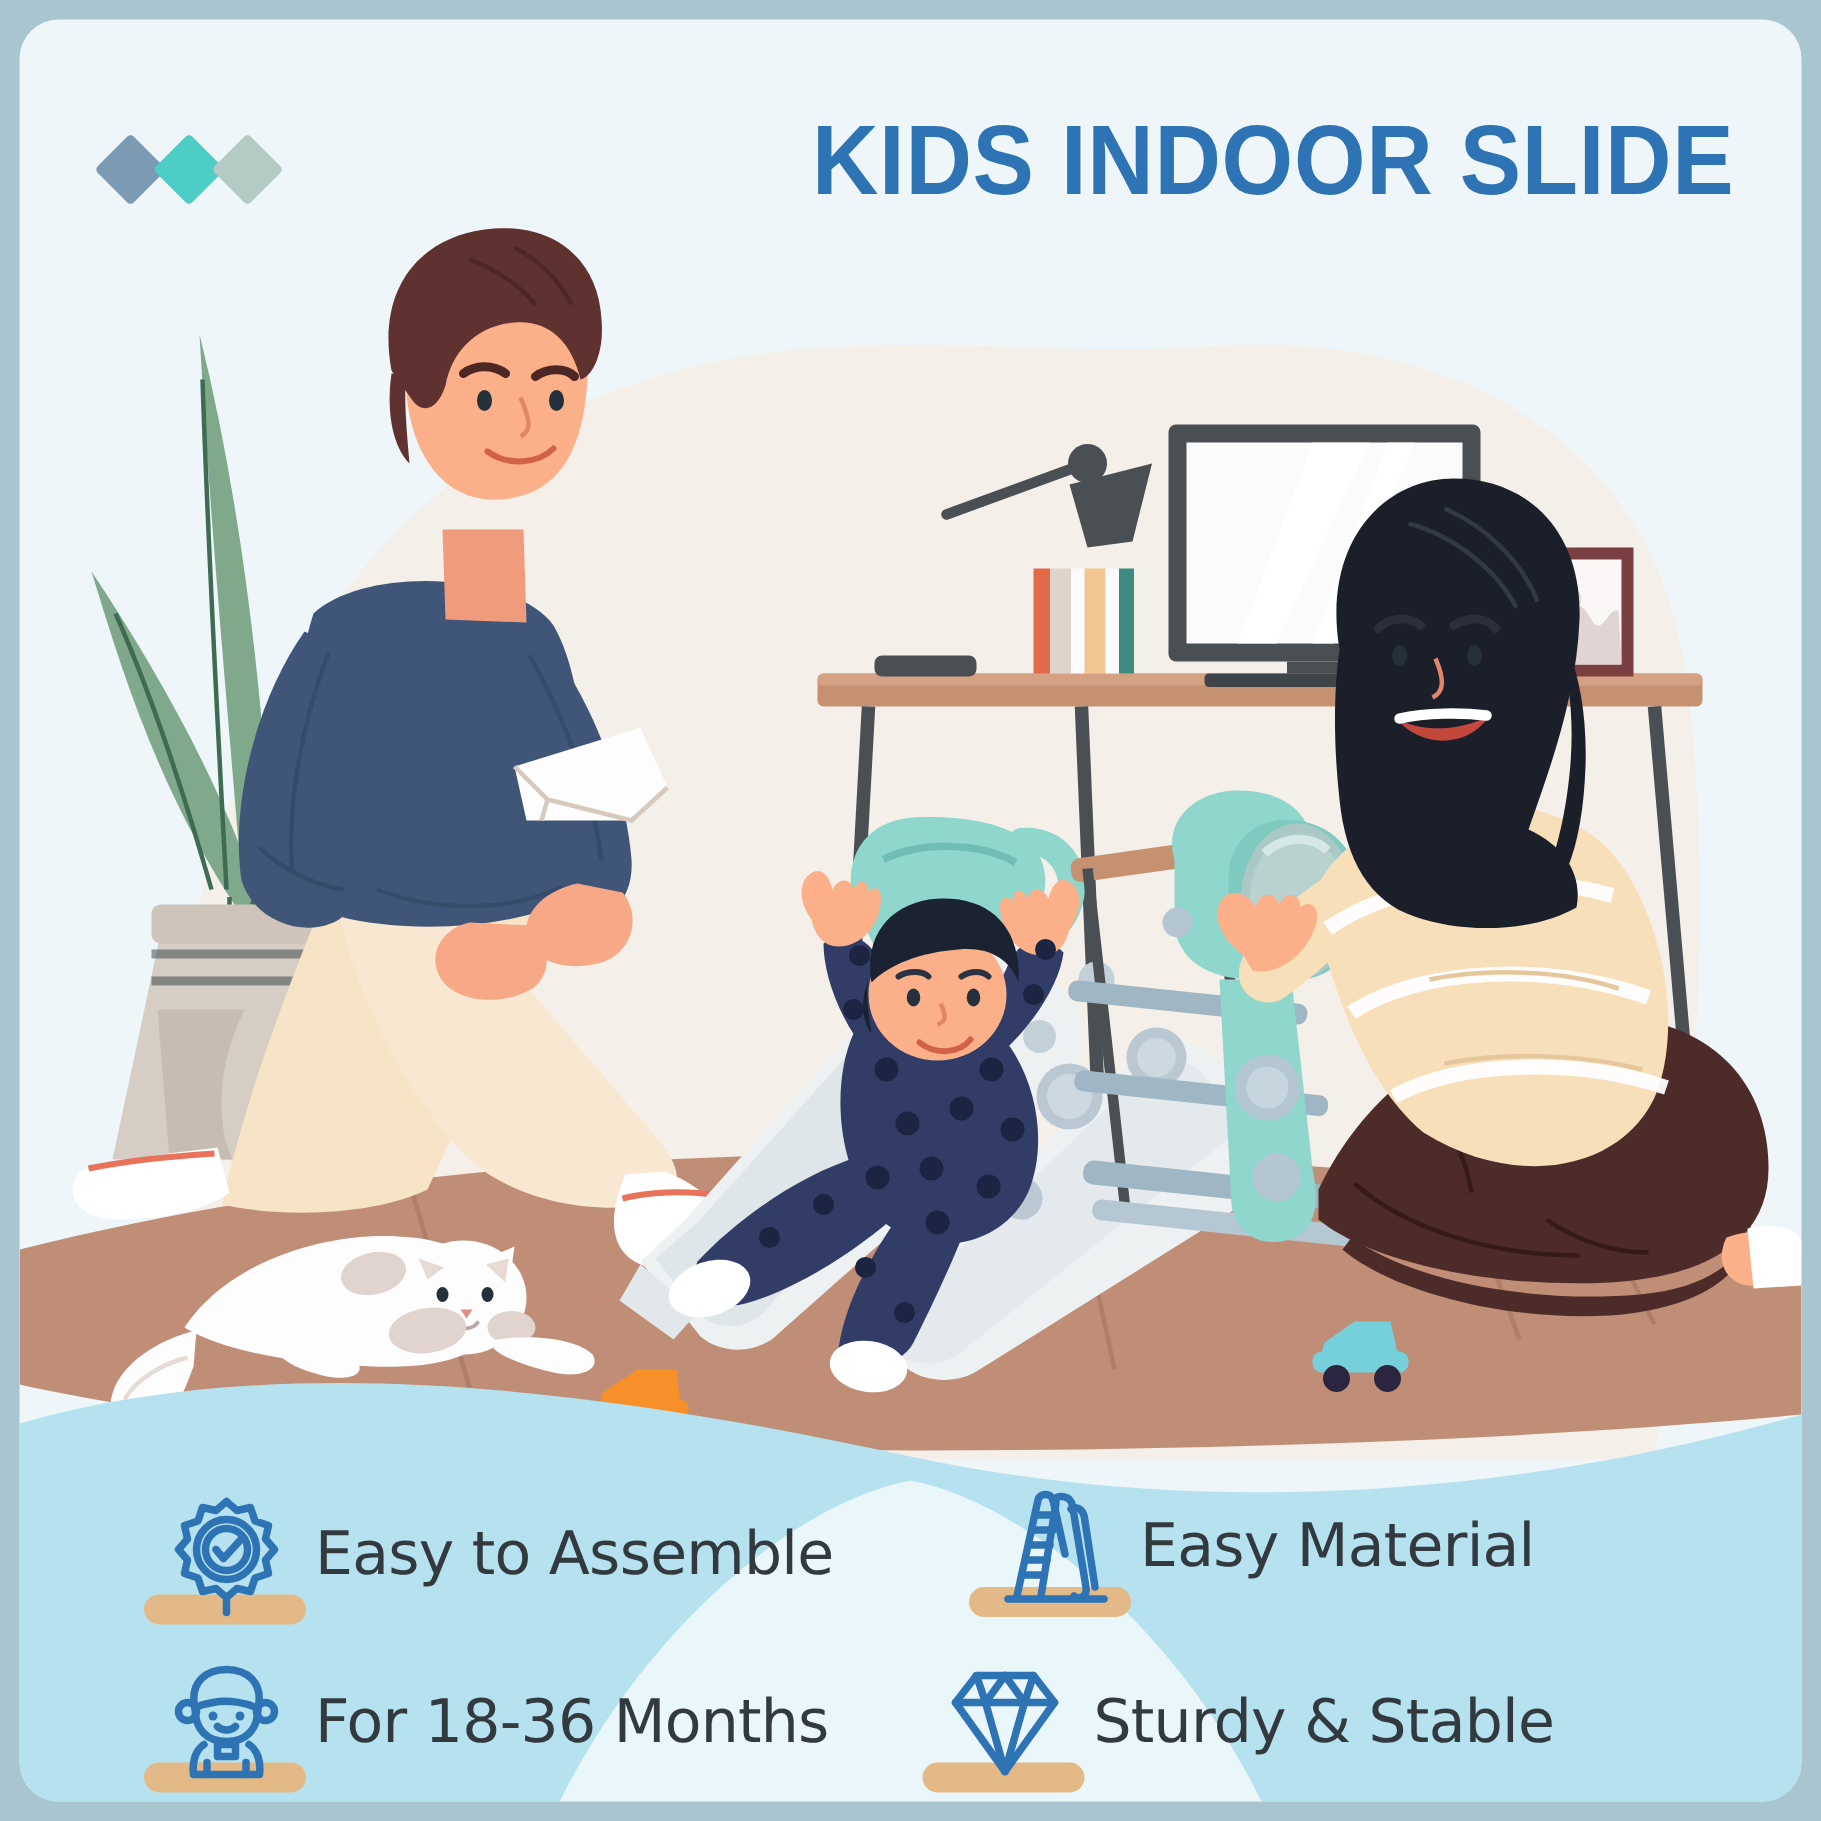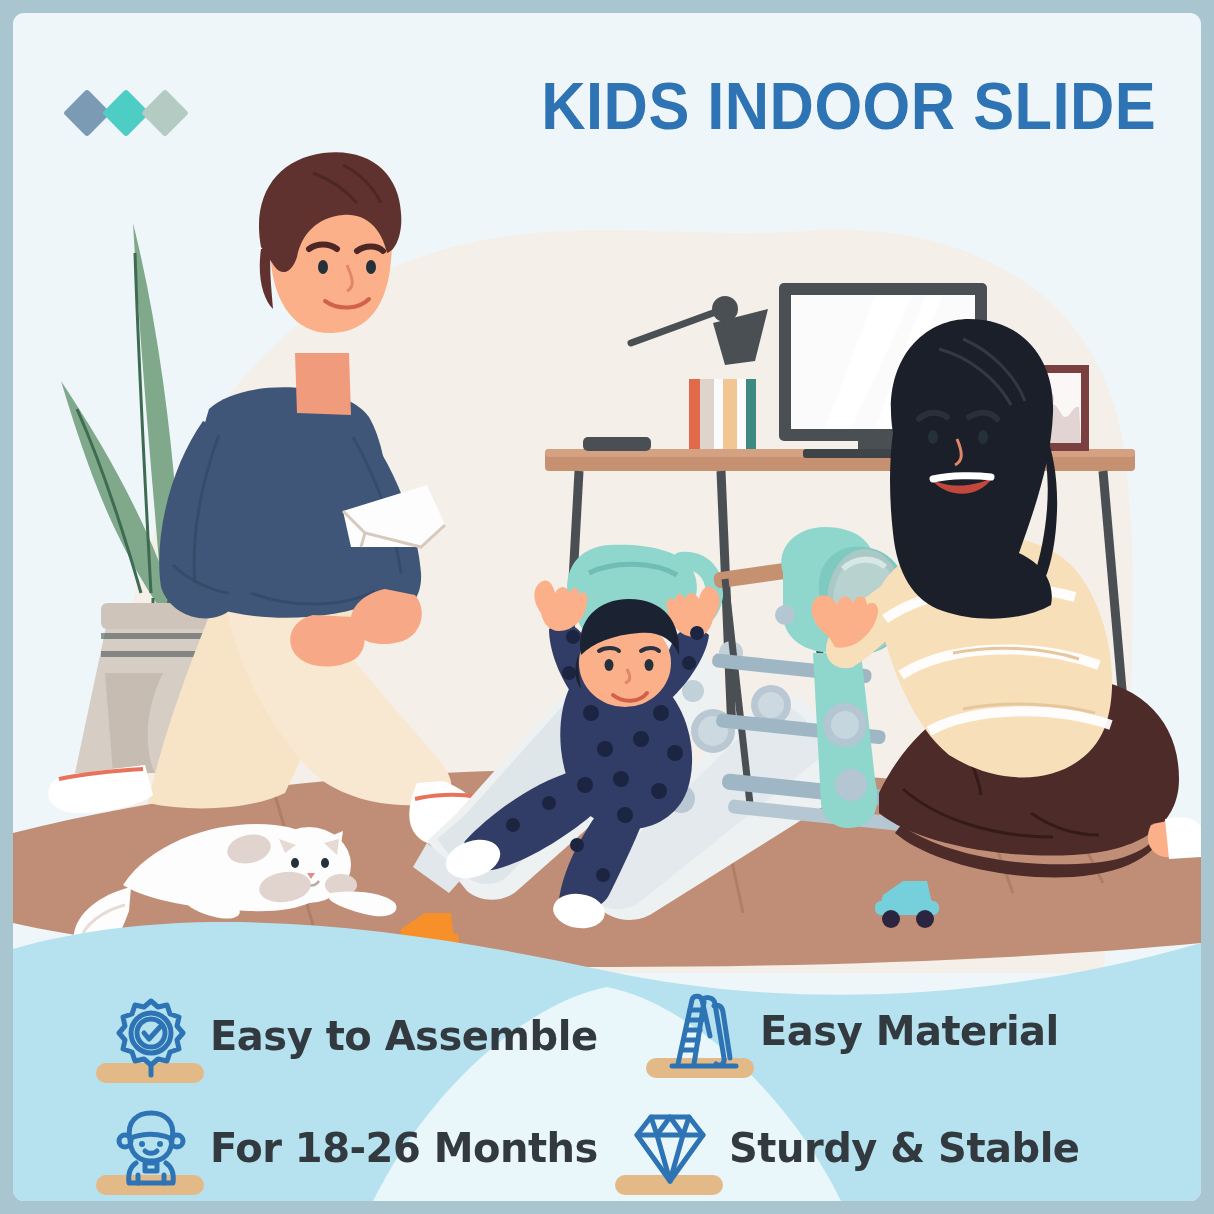"KIDS INDOOR SLIDE" #inner { border-radius: 11px -> 26px }
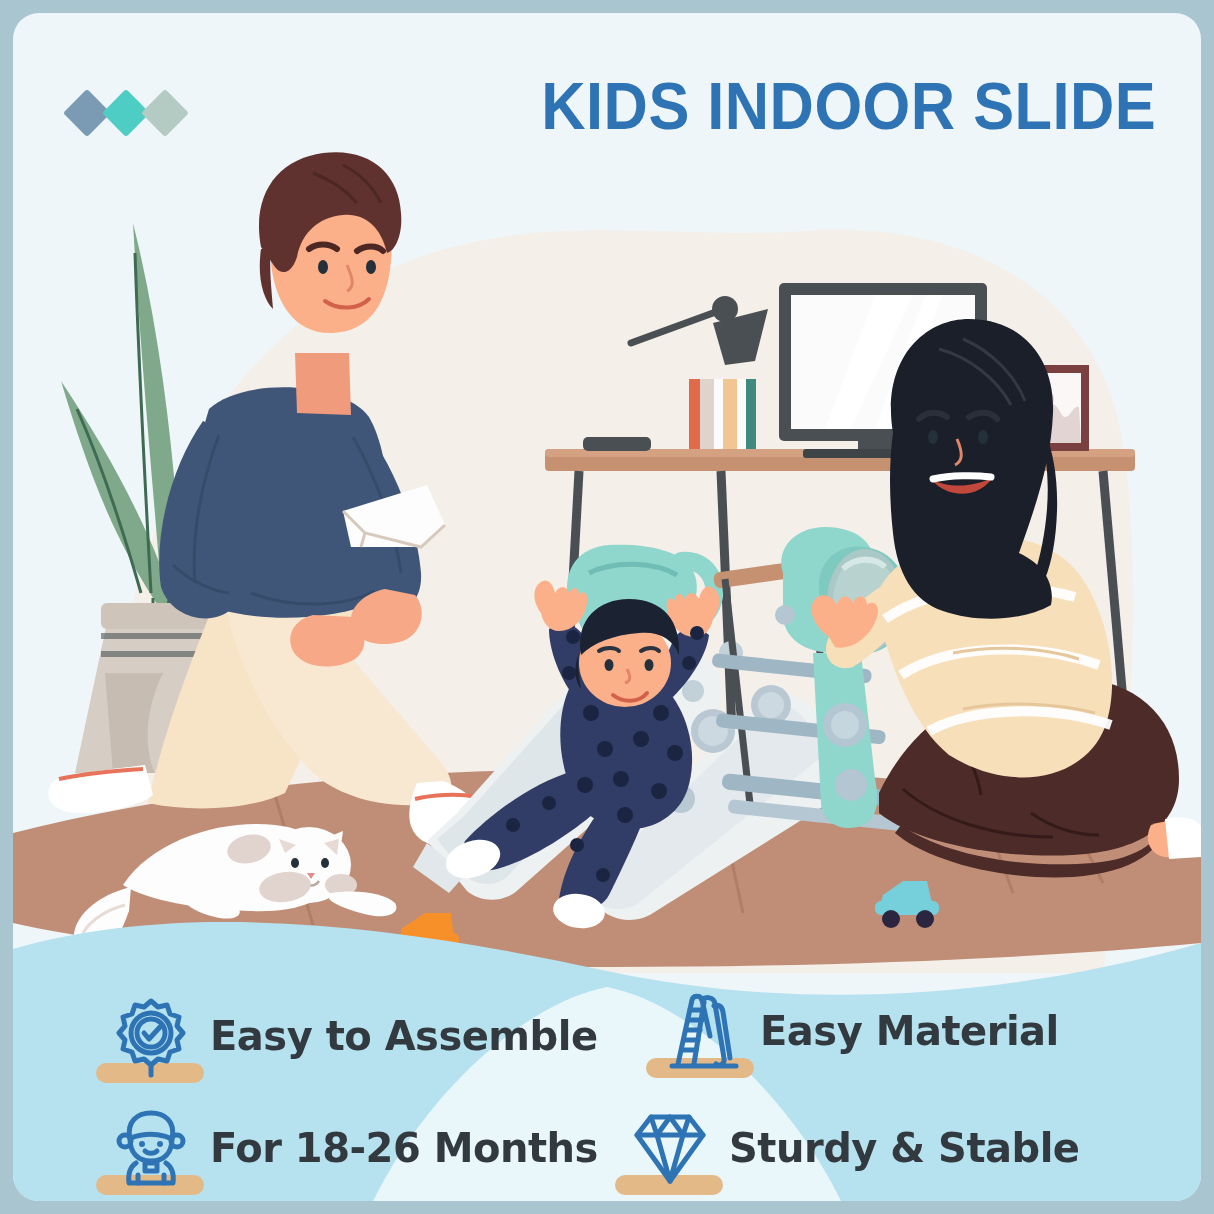"Easy to Assemble" .feat .lbl { font-weight: 700 -> 400 }
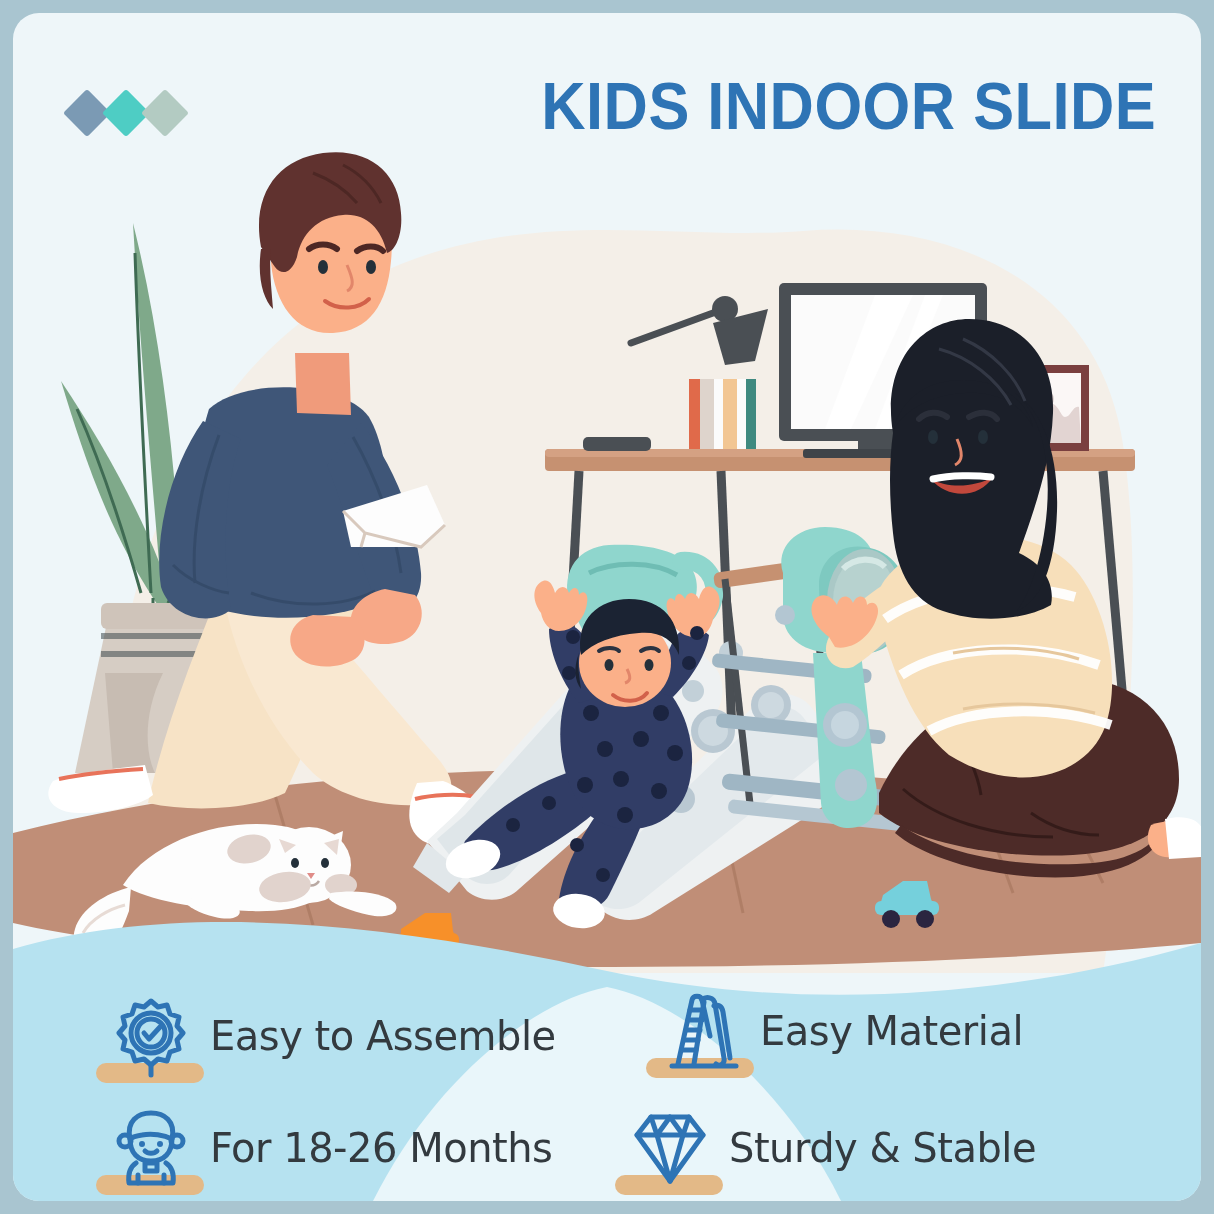"For 18-26 Months" div.lbl { text: 18-26 -> 18-36 }
